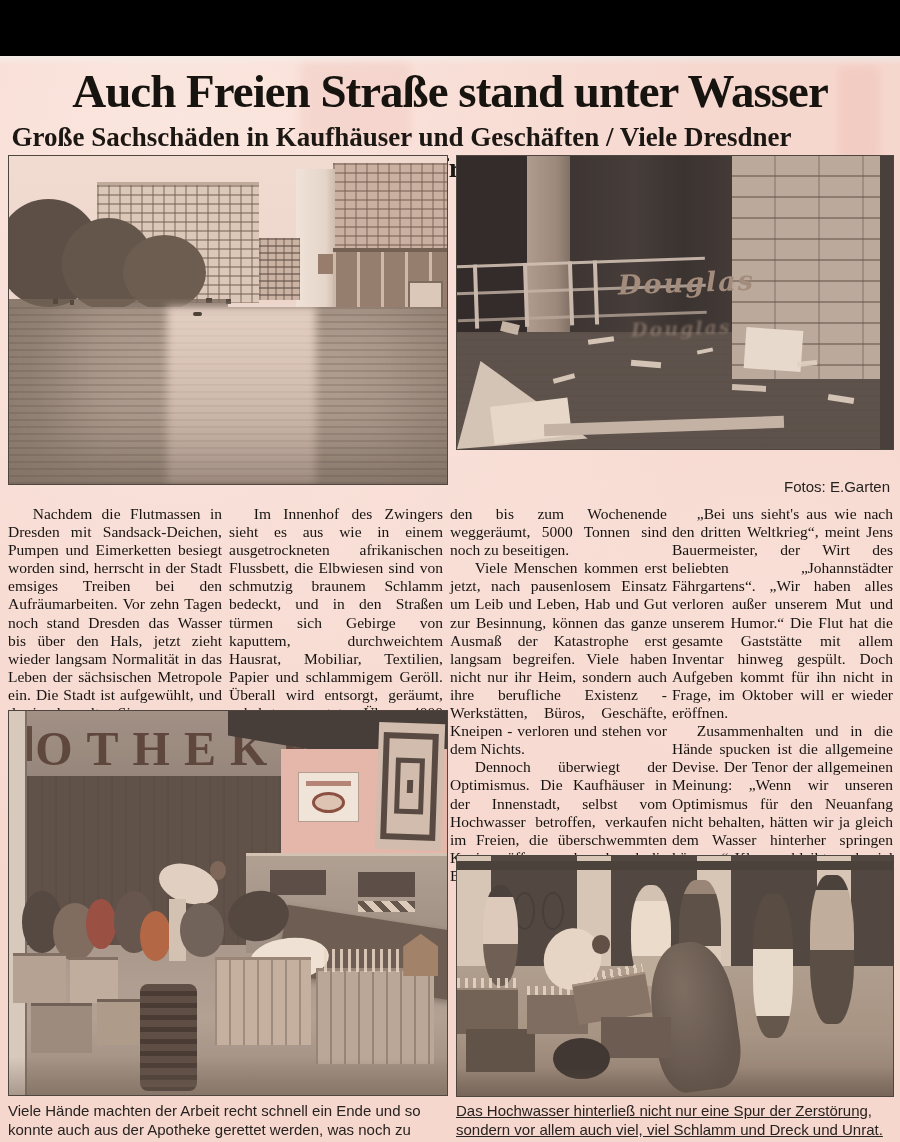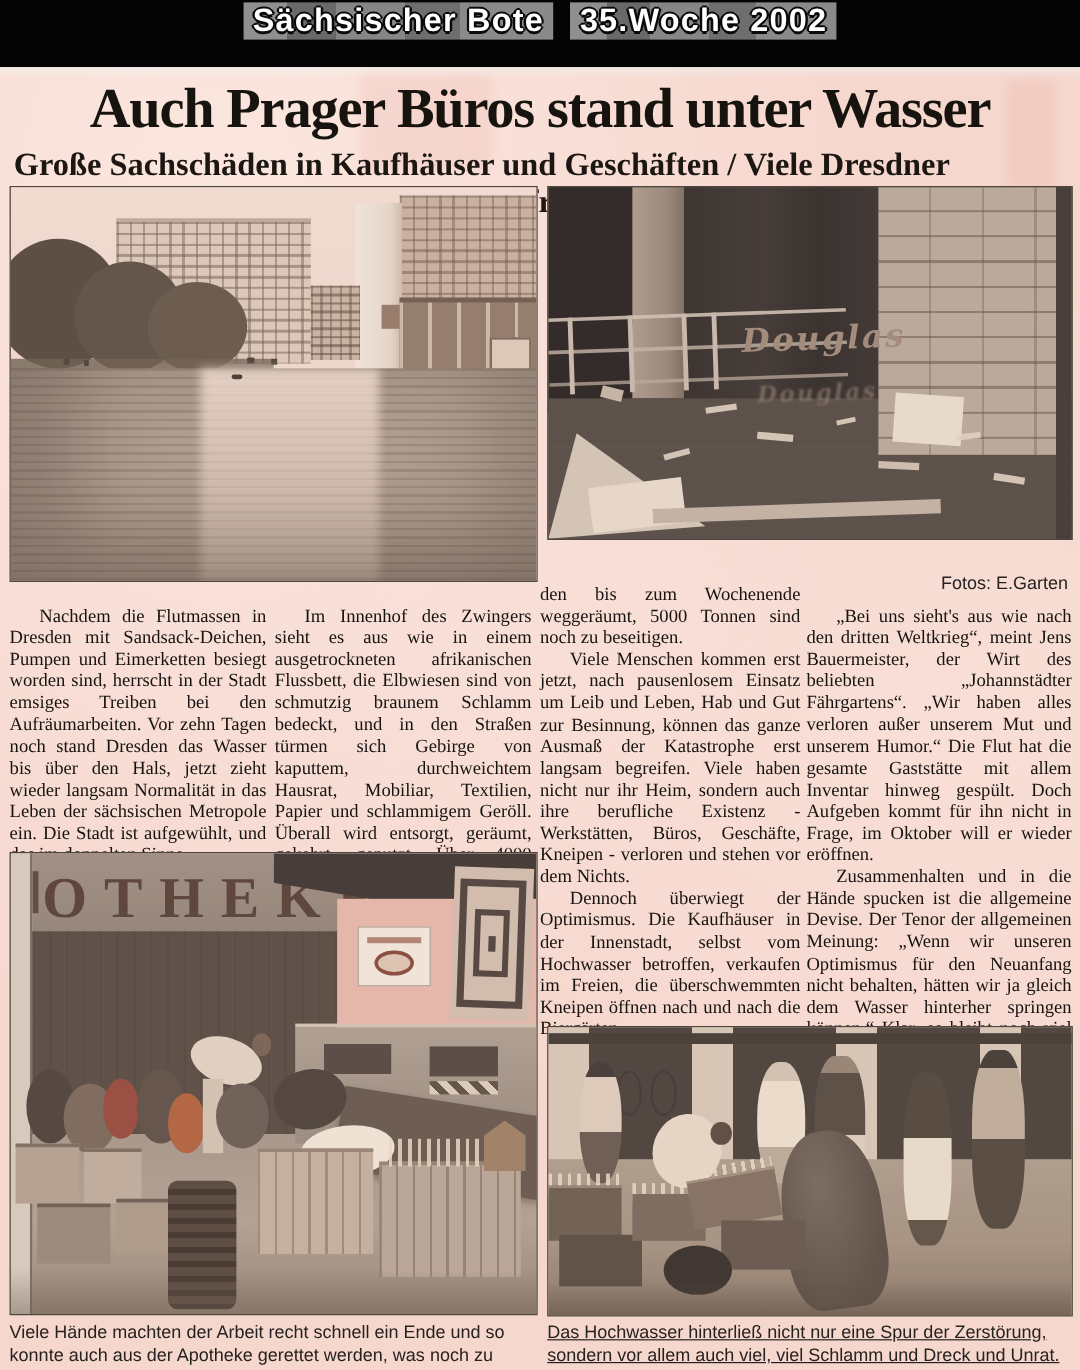"Sächsischer Bote" div.banner { html: <div> <span>Sächsischer Bote</span> <span>35.Woche 2002</span> </div> -> none }
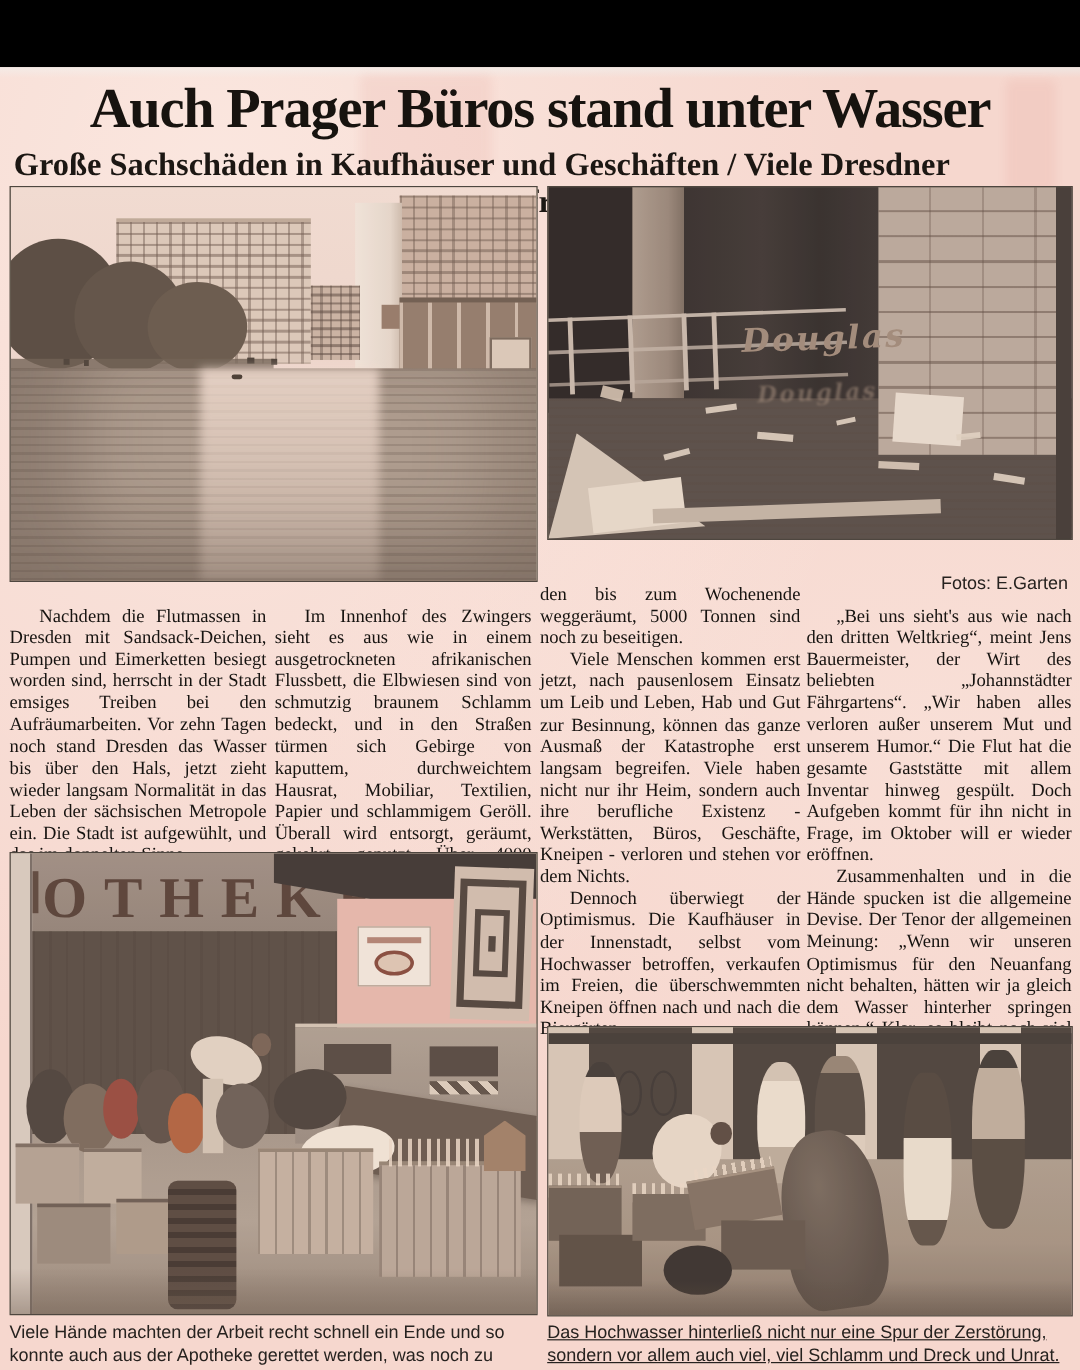"Auch Prager Büros stand unter" h1.headline { text: Prager Büros -> Freien Straße }
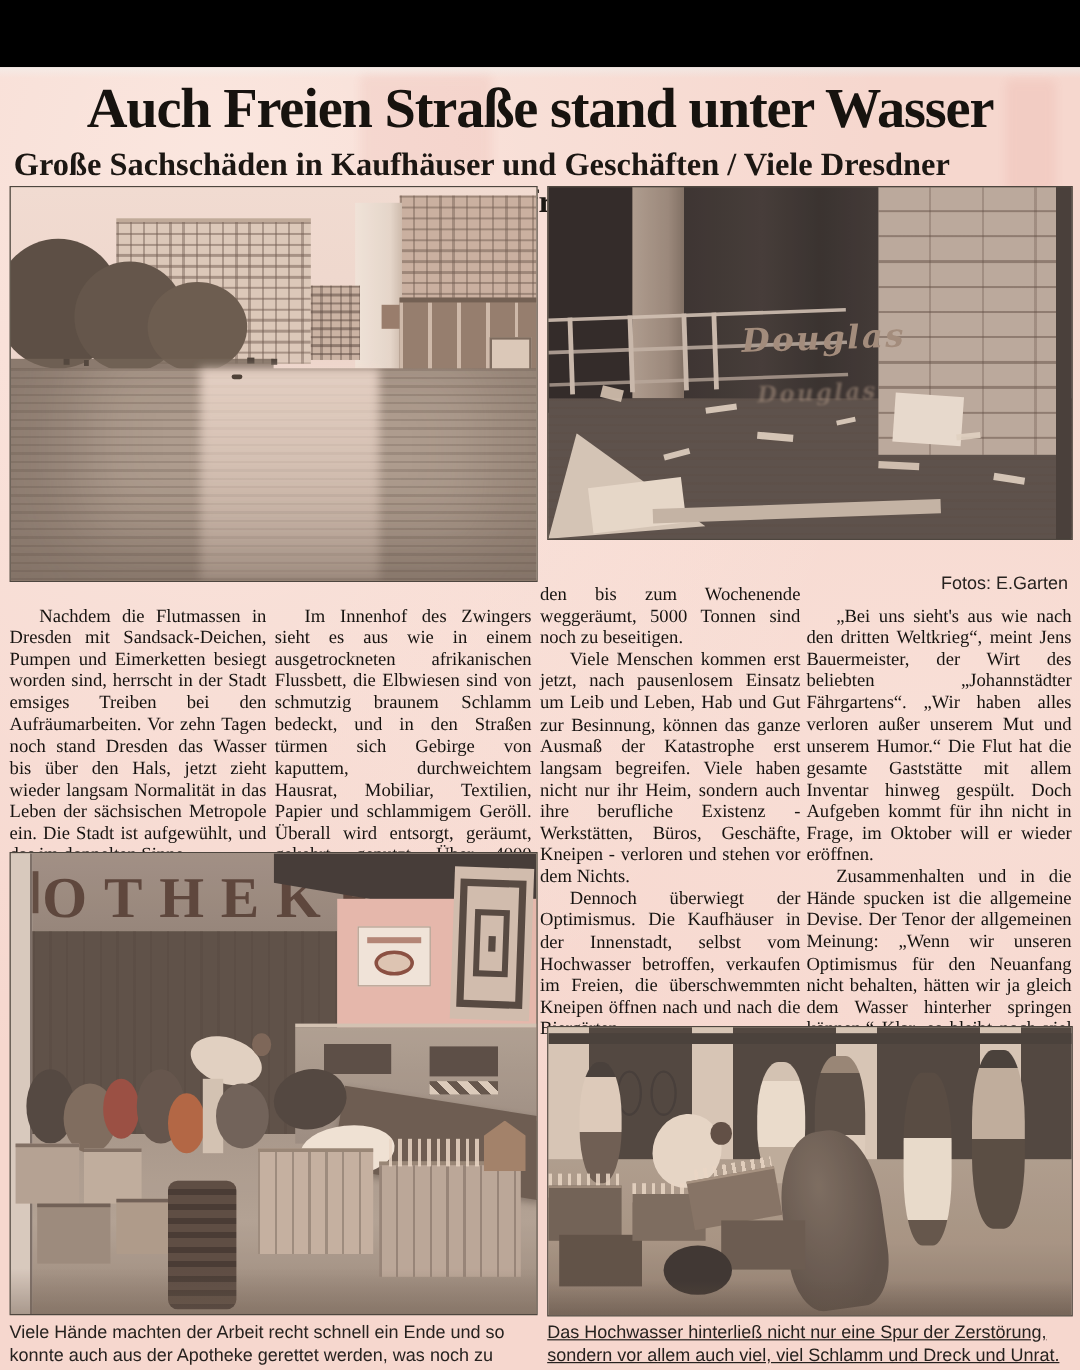"den bis zum Wochenende weggeräumt," div.col { top: 431px -> 449px }
